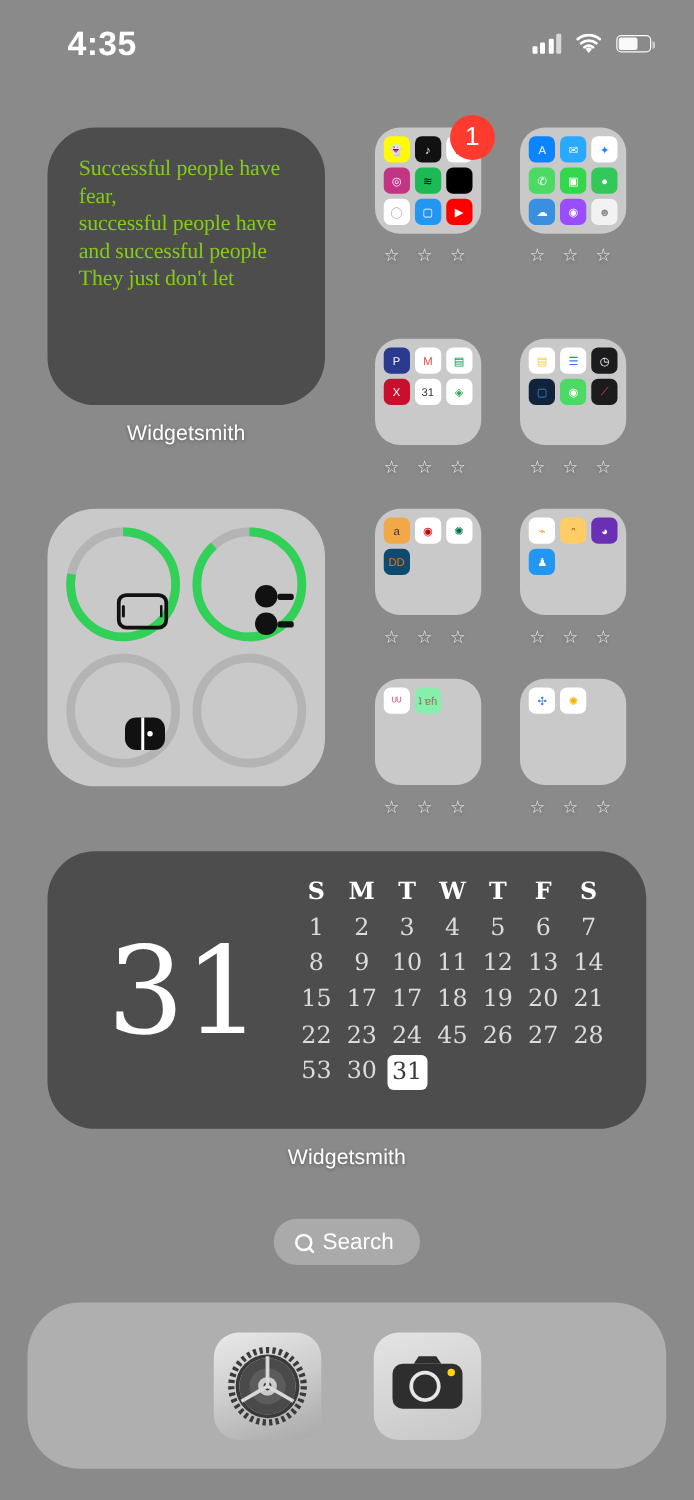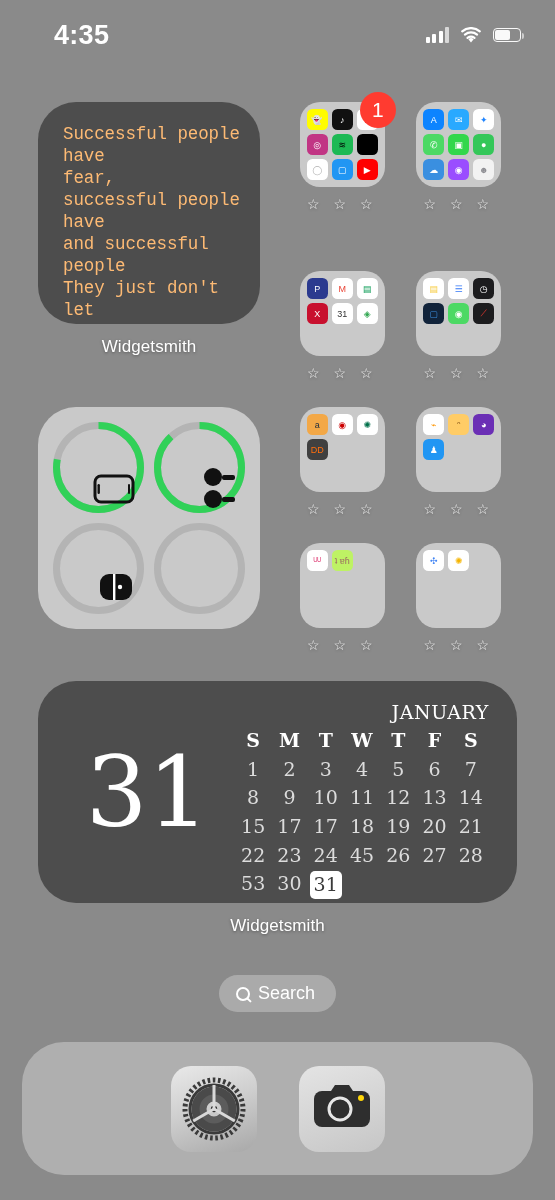"Successful people have" .quote-text { color: #fdba74 -> #84cc16; font-family: Liberation Mono, monospace -> Liberation Serif, serif }
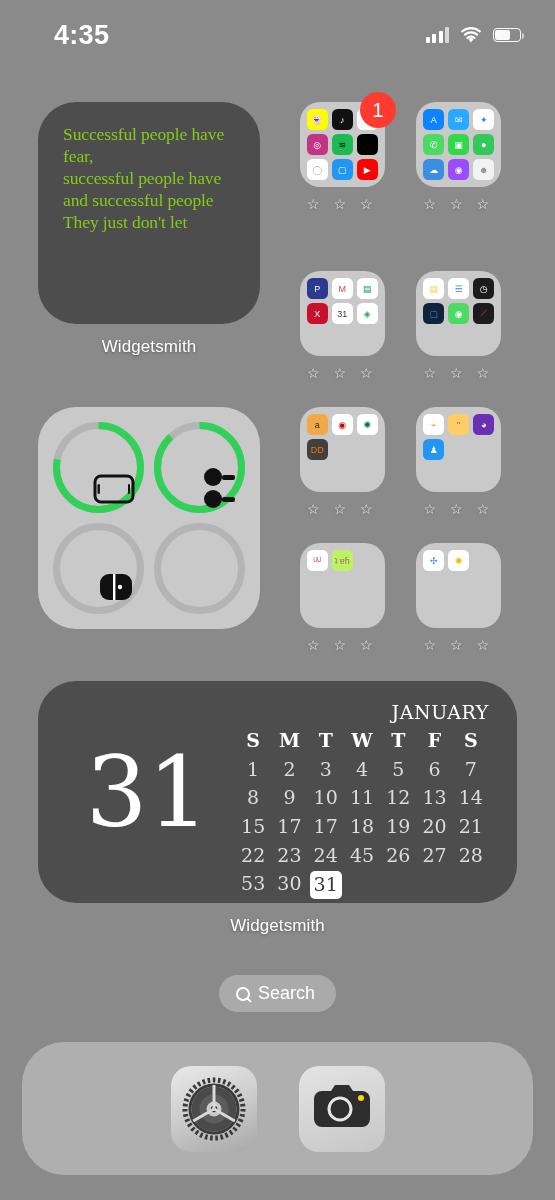"DD" div.mini { background: #404040 -> #0c4a6e }
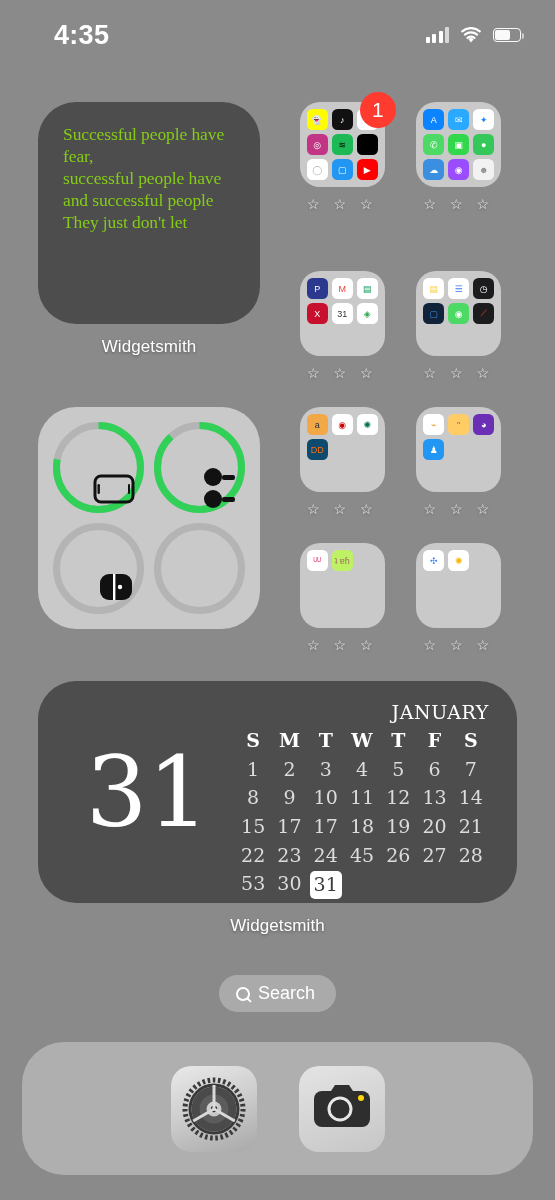"ʇ ɐɦ" div.mini { background: #bef264 -> #86efac }
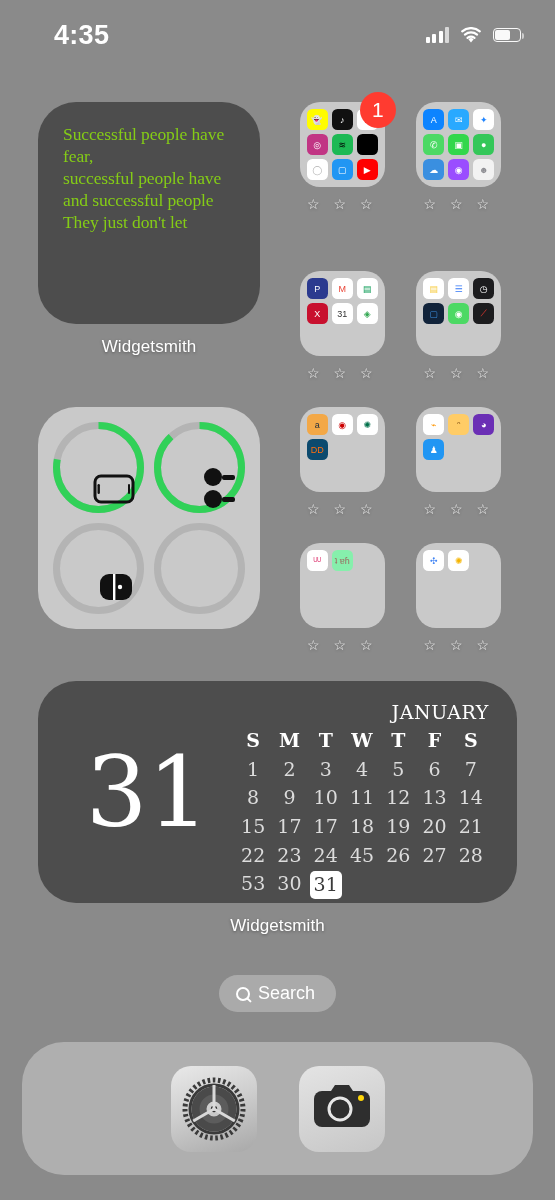"JANUARY" div.cal-month { html: <div>JANUARY</div> -> none }
